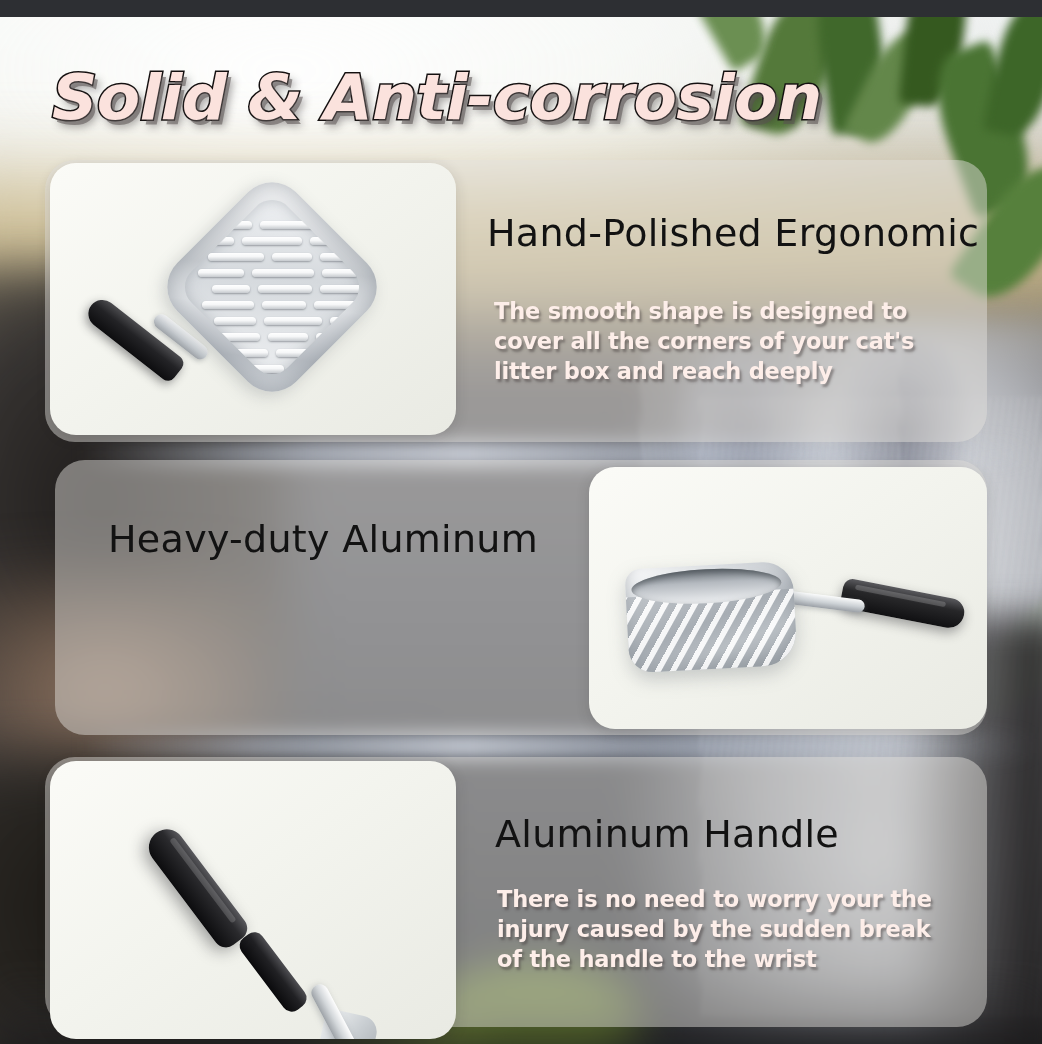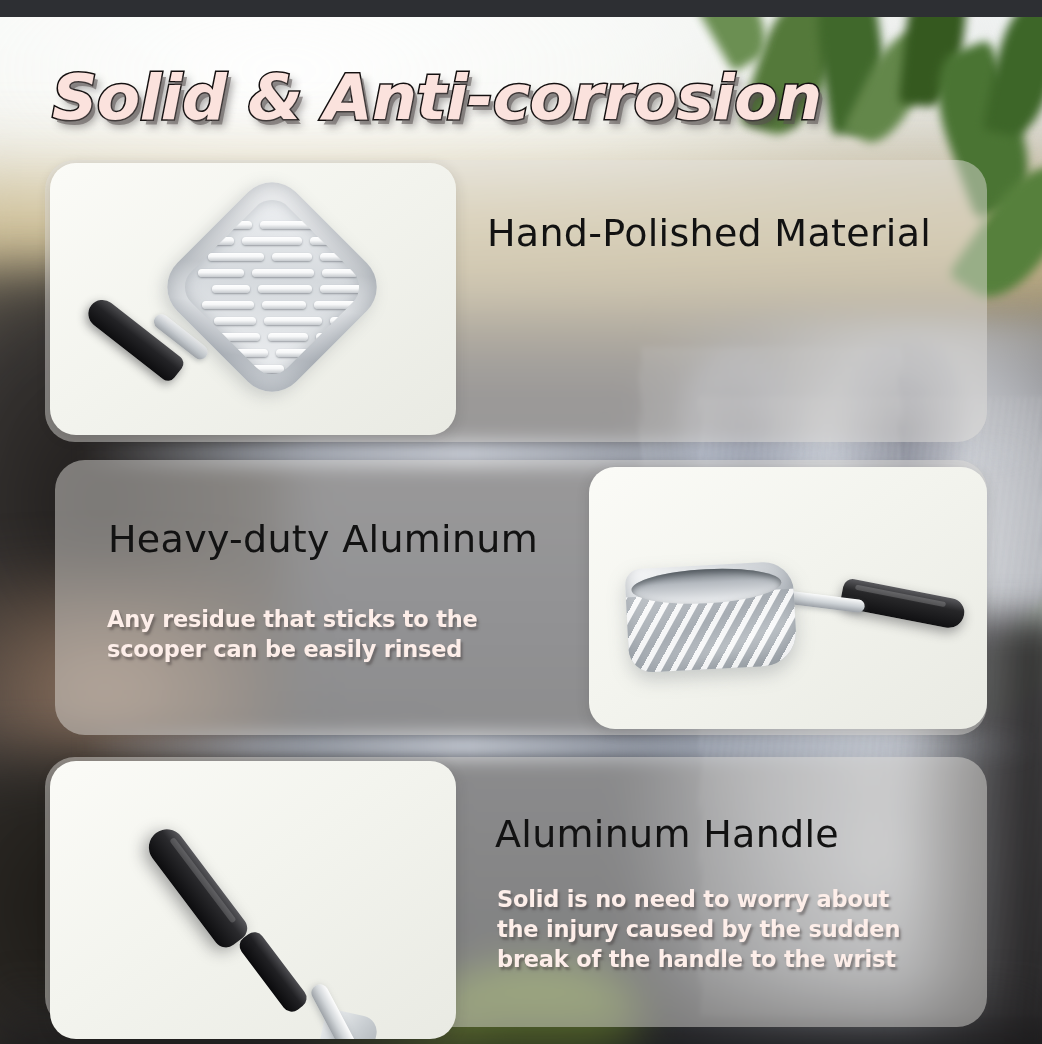"Hand-Polished Material" div.feature-heading { text: Material -> Ergonomic }
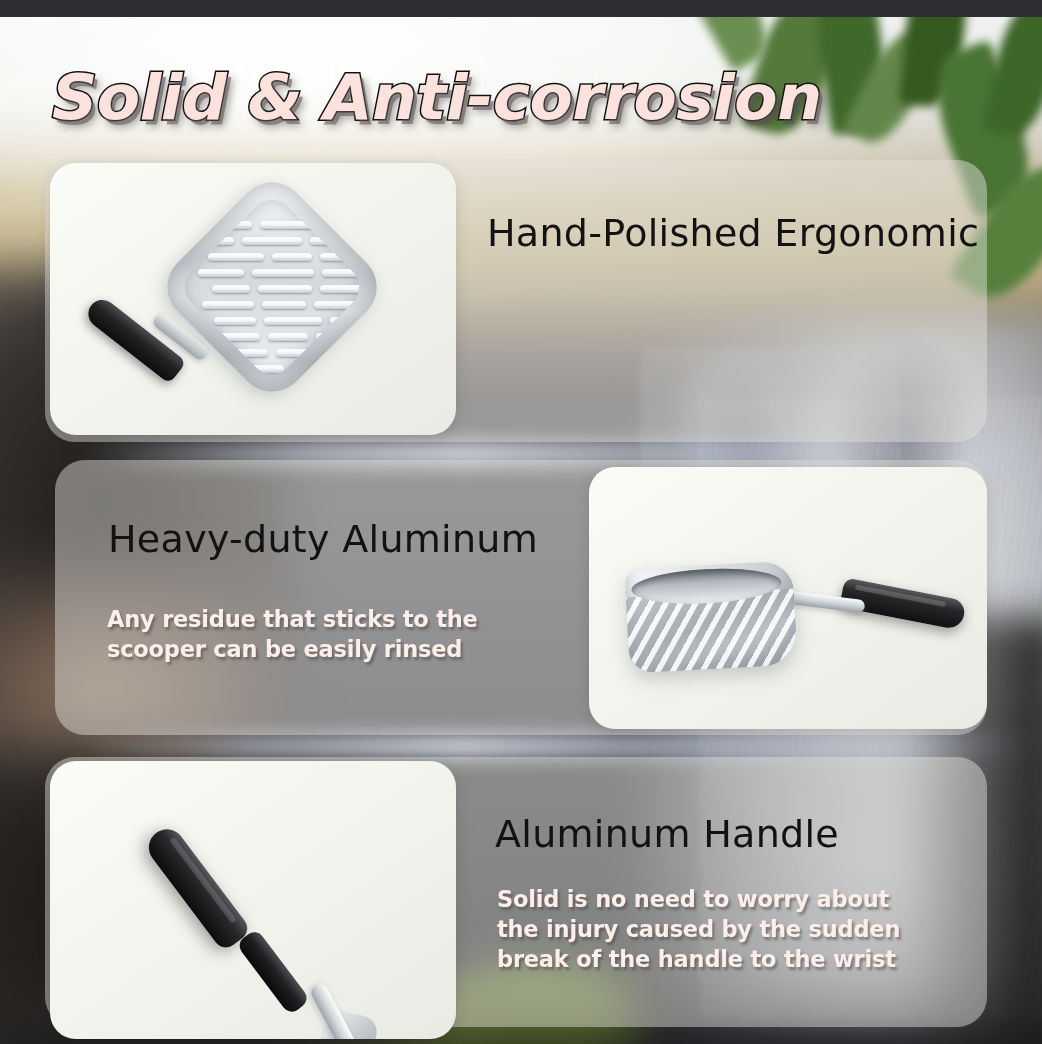"The smooth shape is designed" div.feature-body { html: none -> <div>The smooth shape is designed to cover all the corners of your cat's litter box and reach deeply</div> }
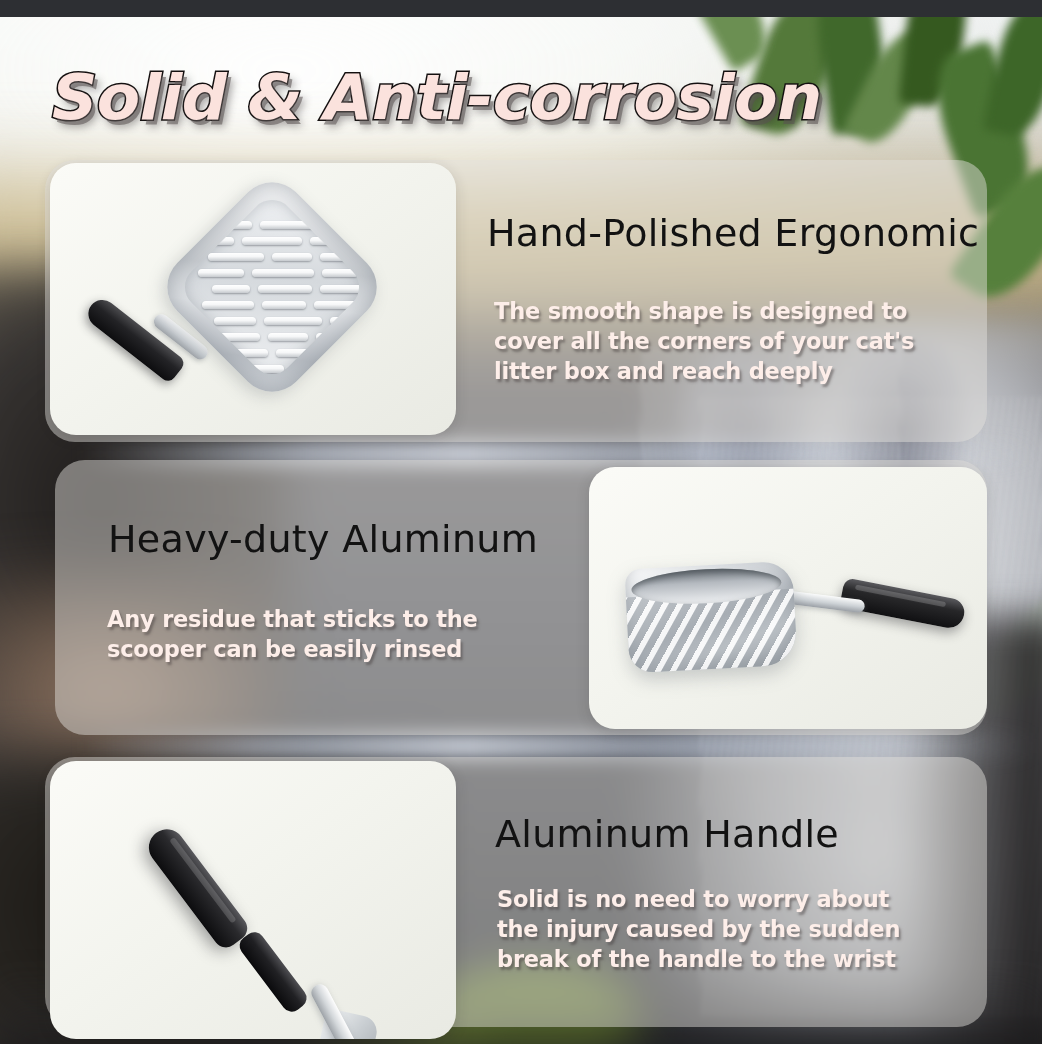"Any residue that sticks to" div.feature-body { html: <div>Any residue that sticks to the scooper can be easily rinsed</div> -> none }
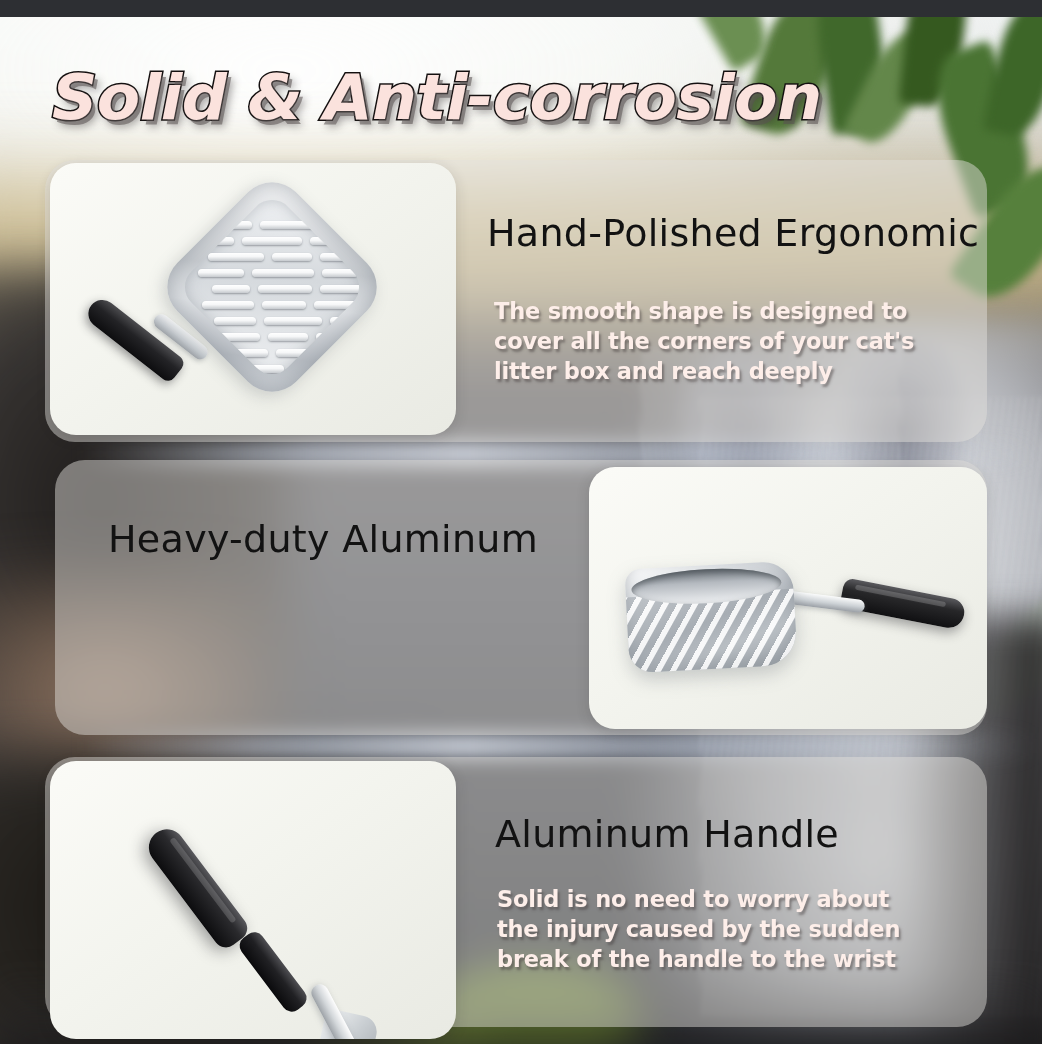"Solid is no need to" div.feature-body { text: Solid is no need to worry about -> There is no need to worry your }
